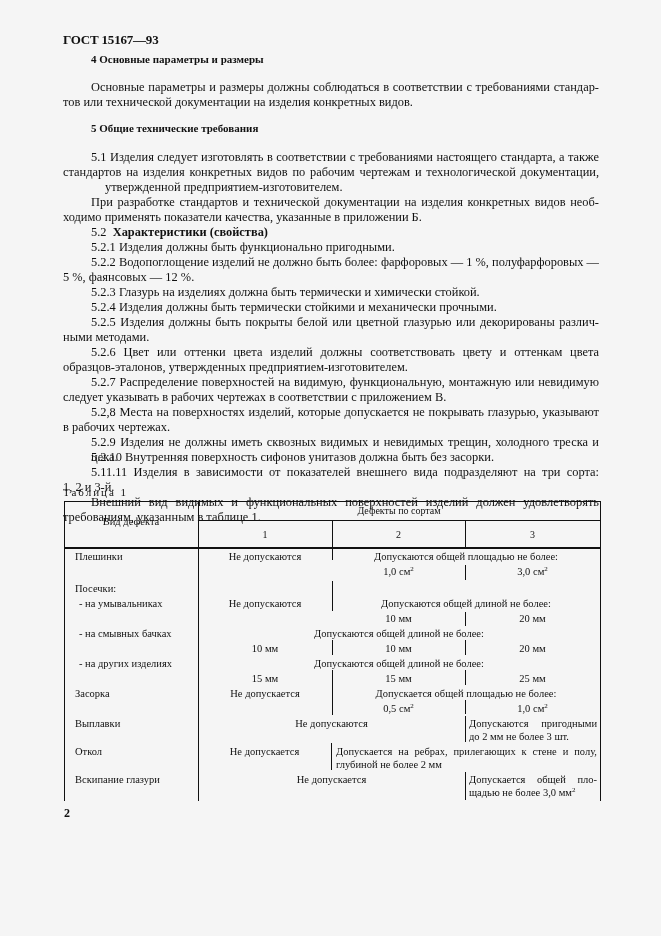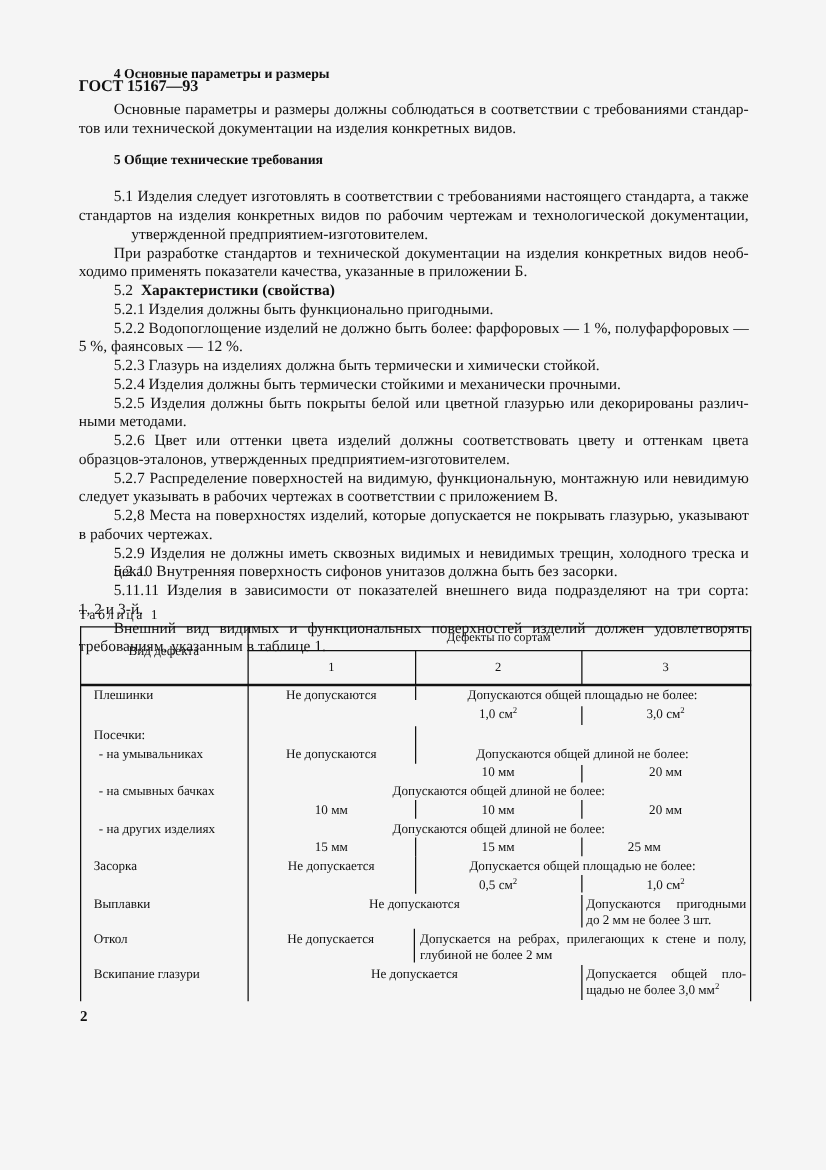"ГОСТ 15167—93" .hdr { margin-top: 29px -> none }
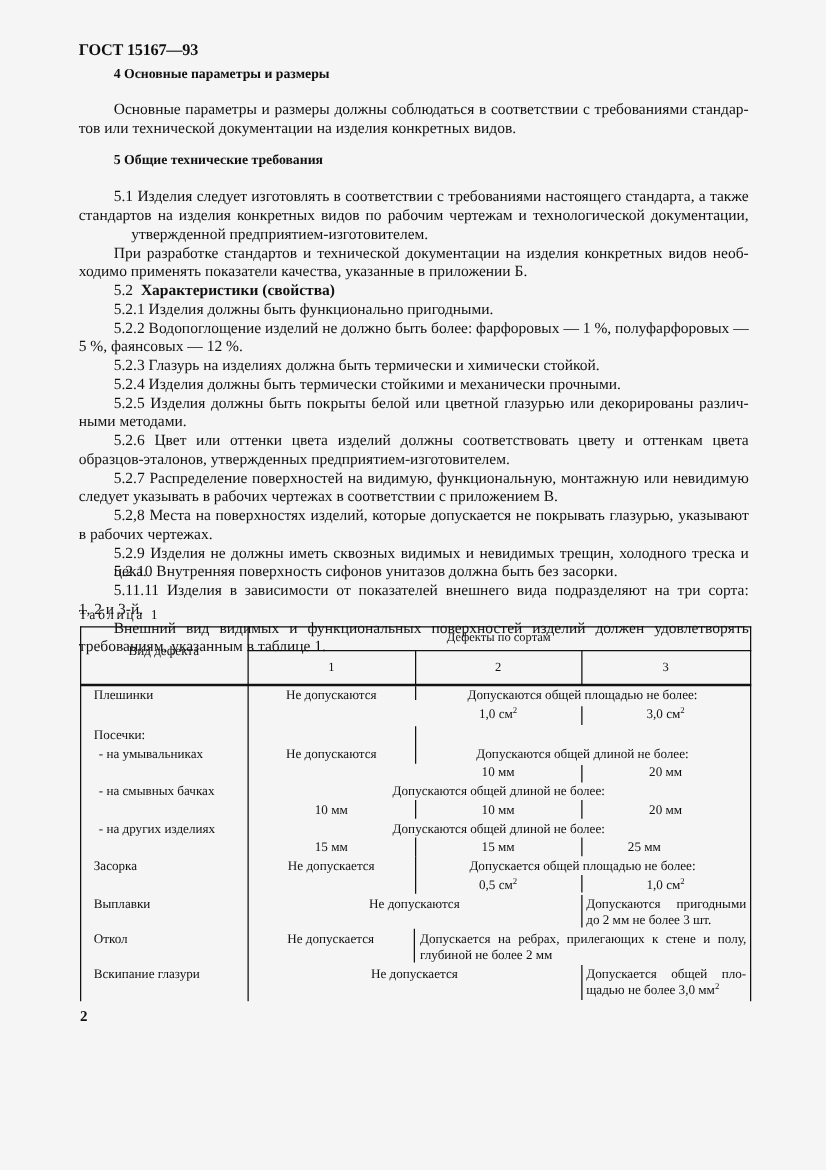"25 мм" div.tc { left: 448px -> 465px }
